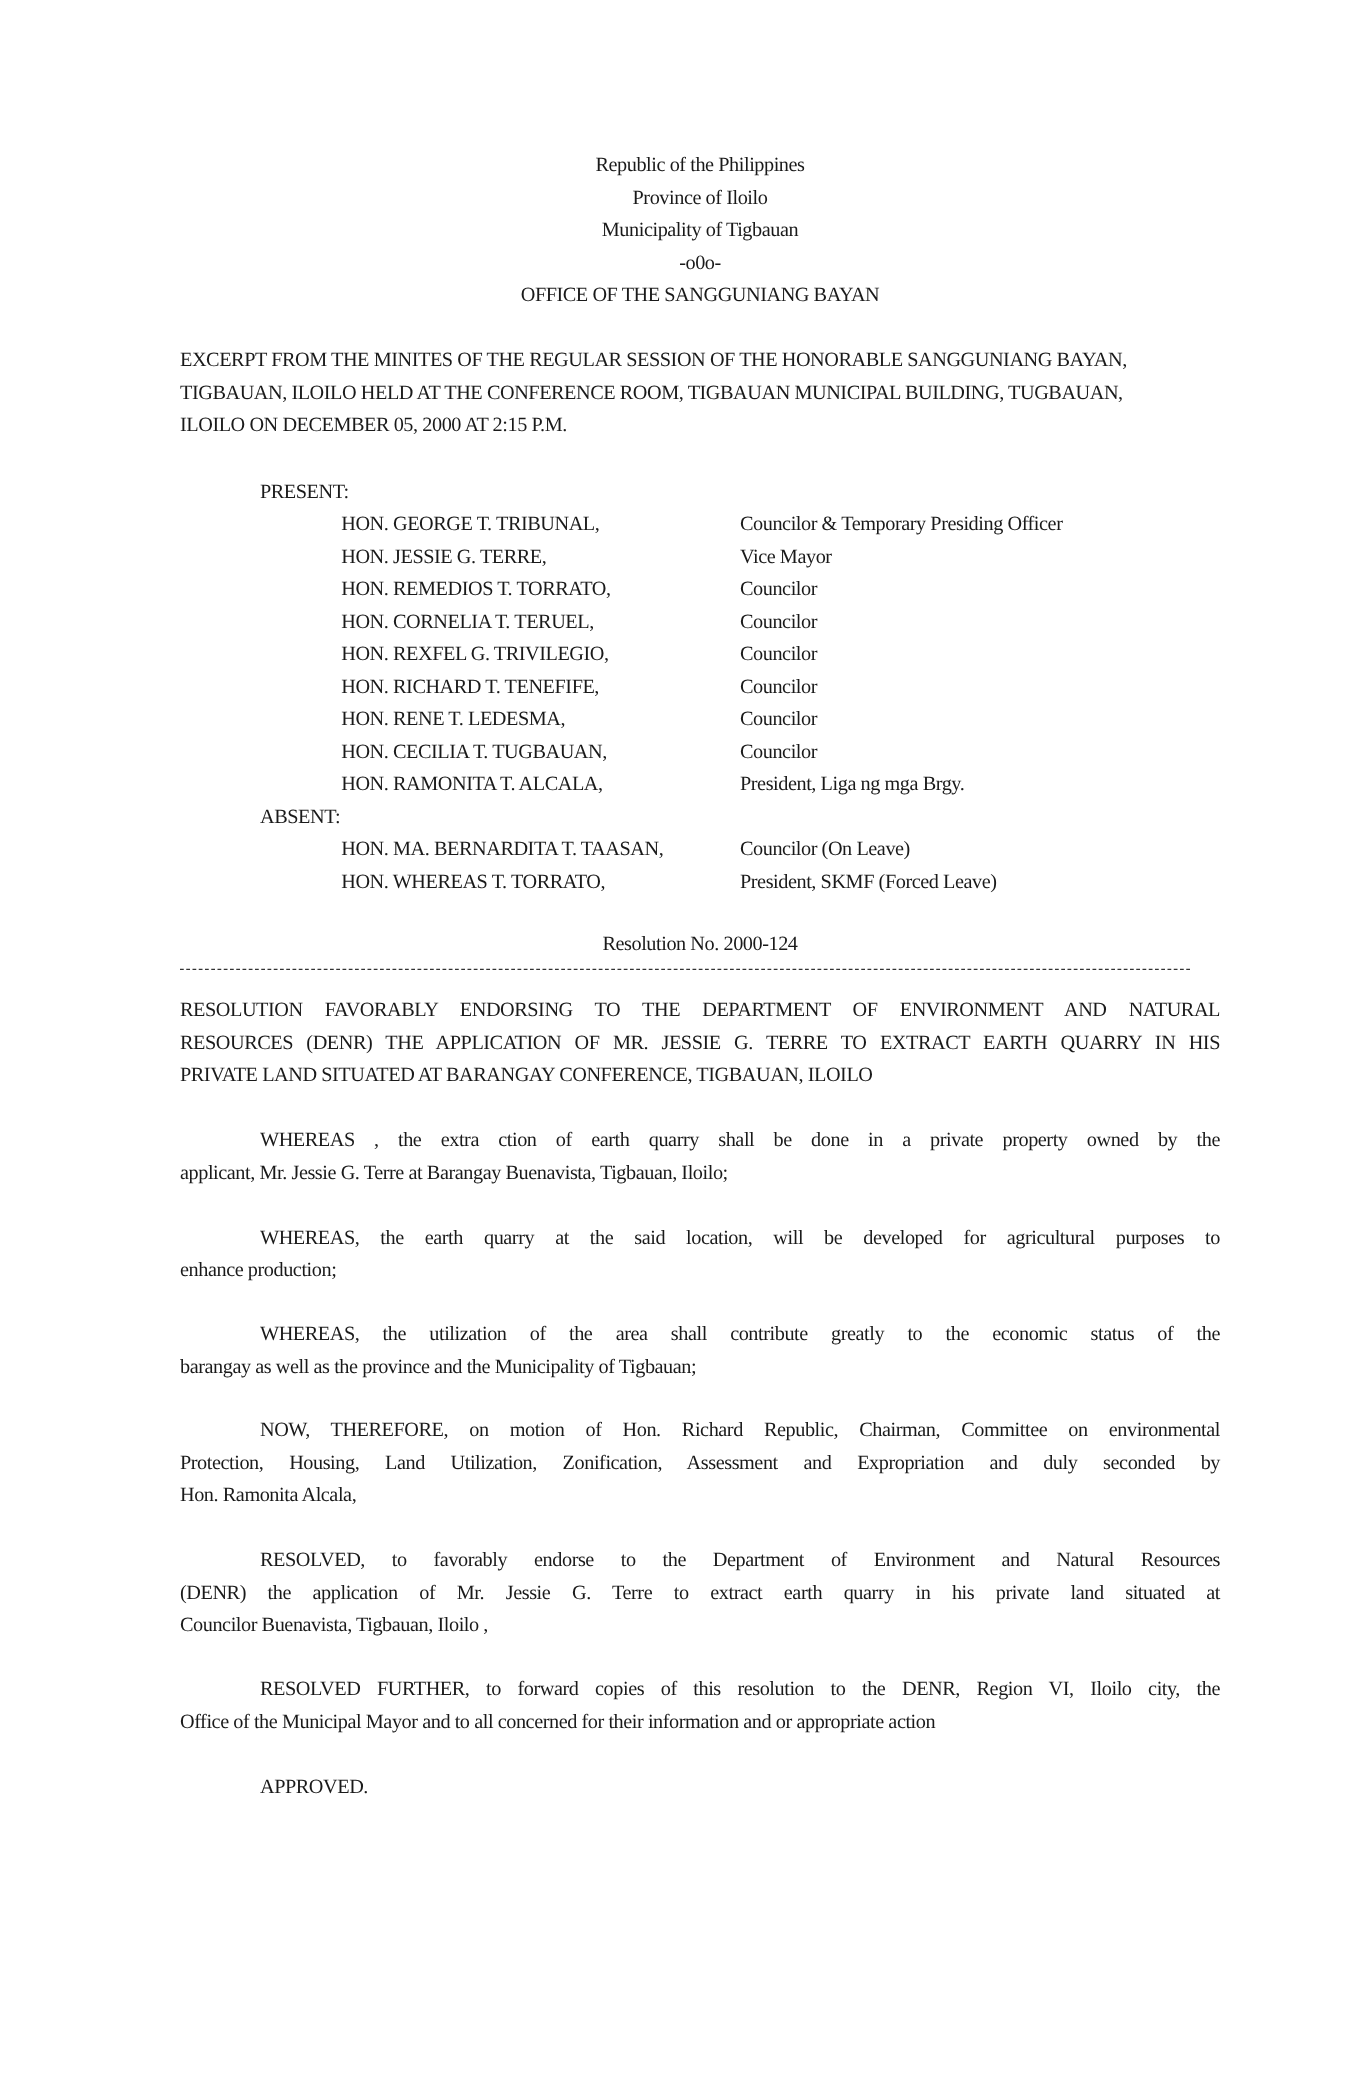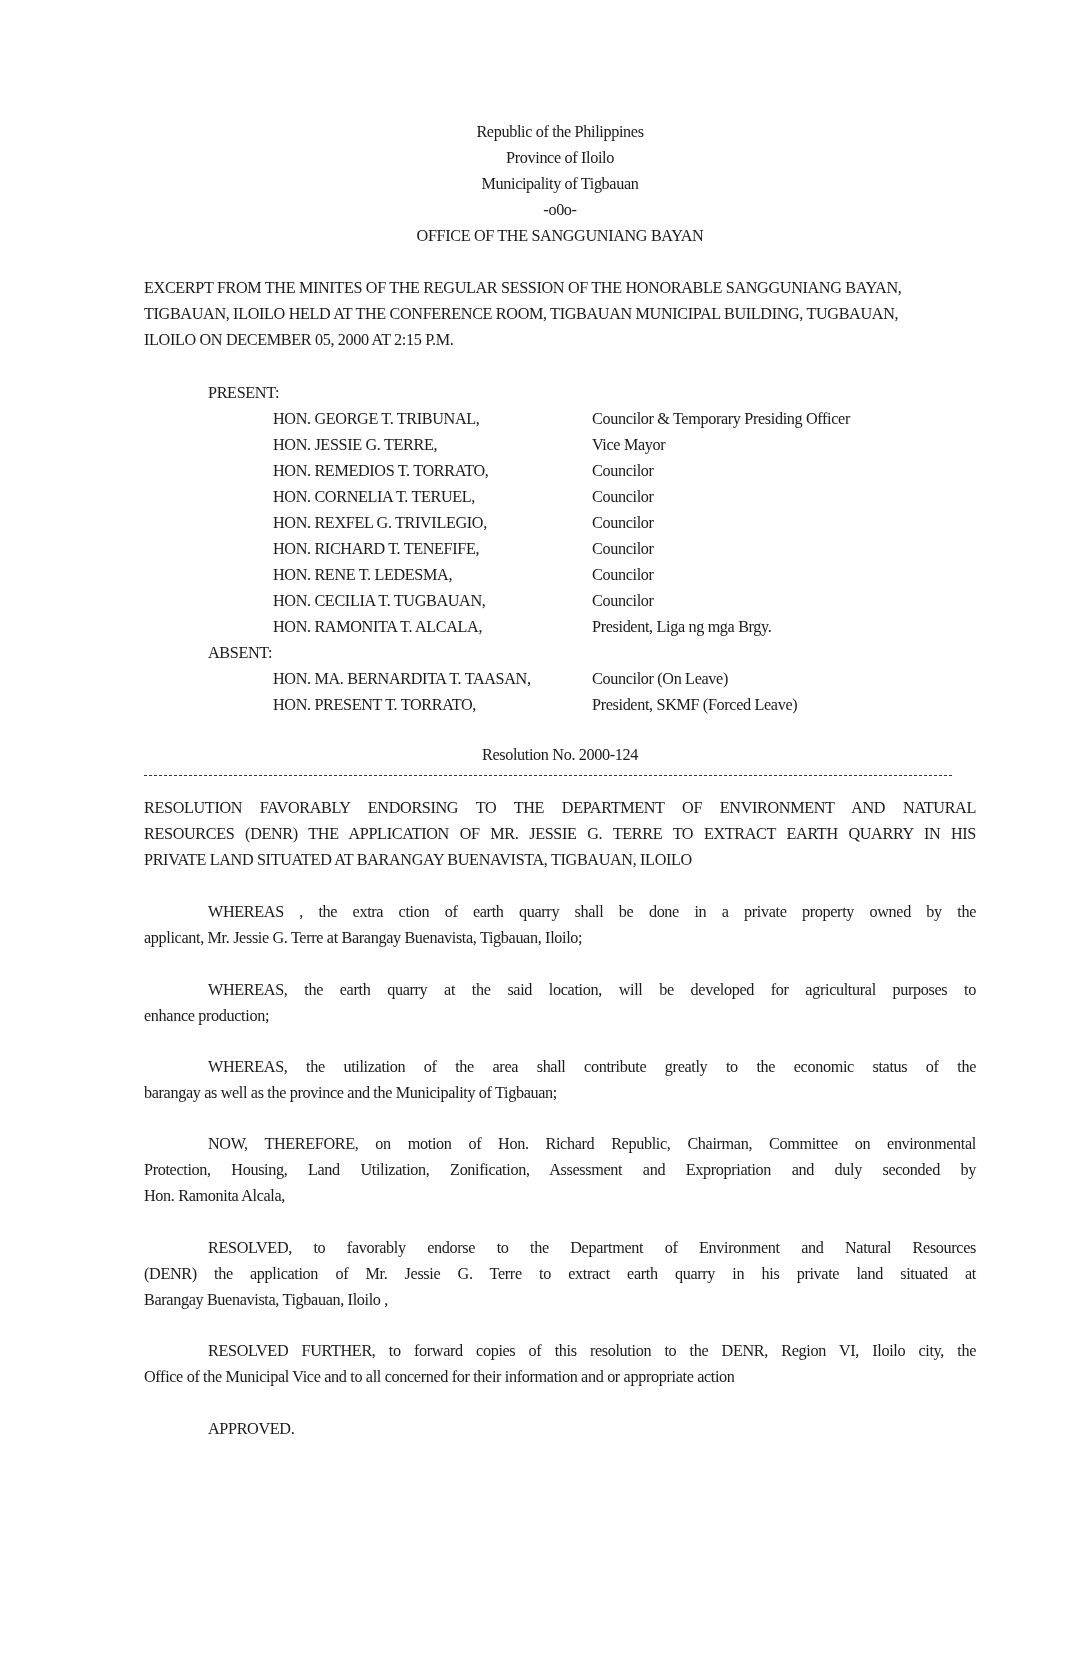"HON. PRESENT T. TORRATO," div.name { text: PRESENT -> WHEREAS }
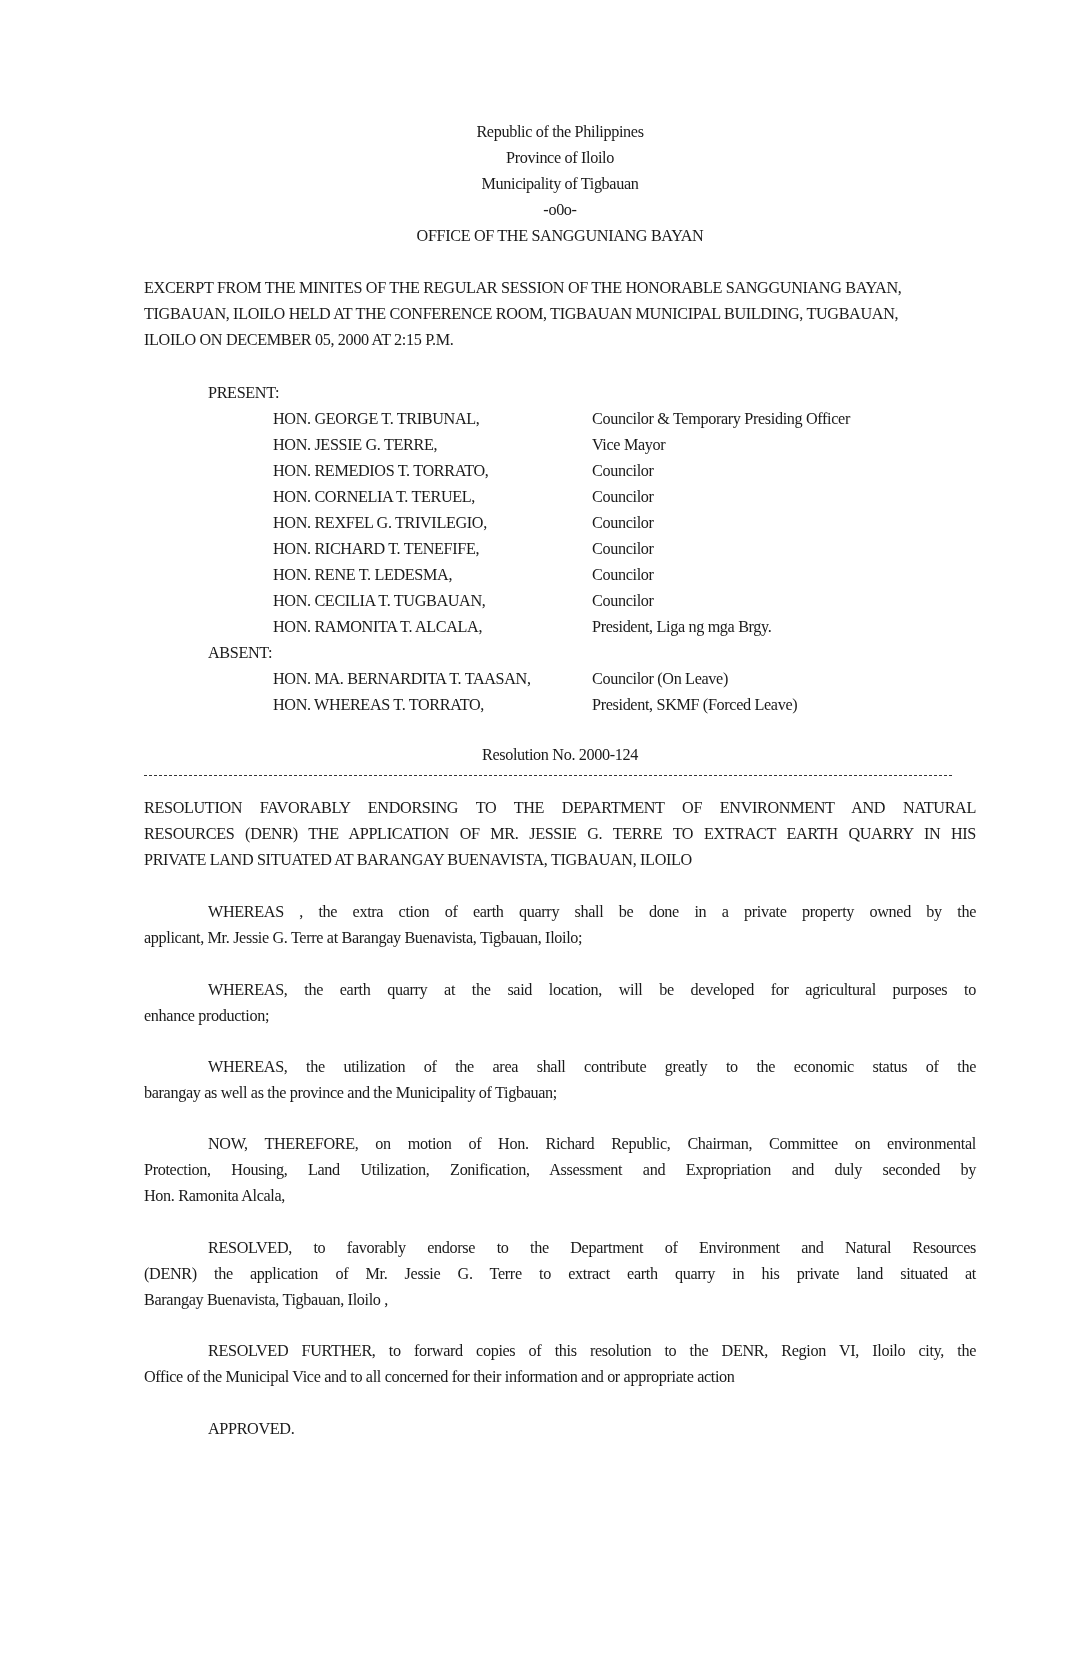"PRIVATE LAND SITUATED AT BARANGAY" div.line { text: BUENAVISTA -> CONFERENCE }
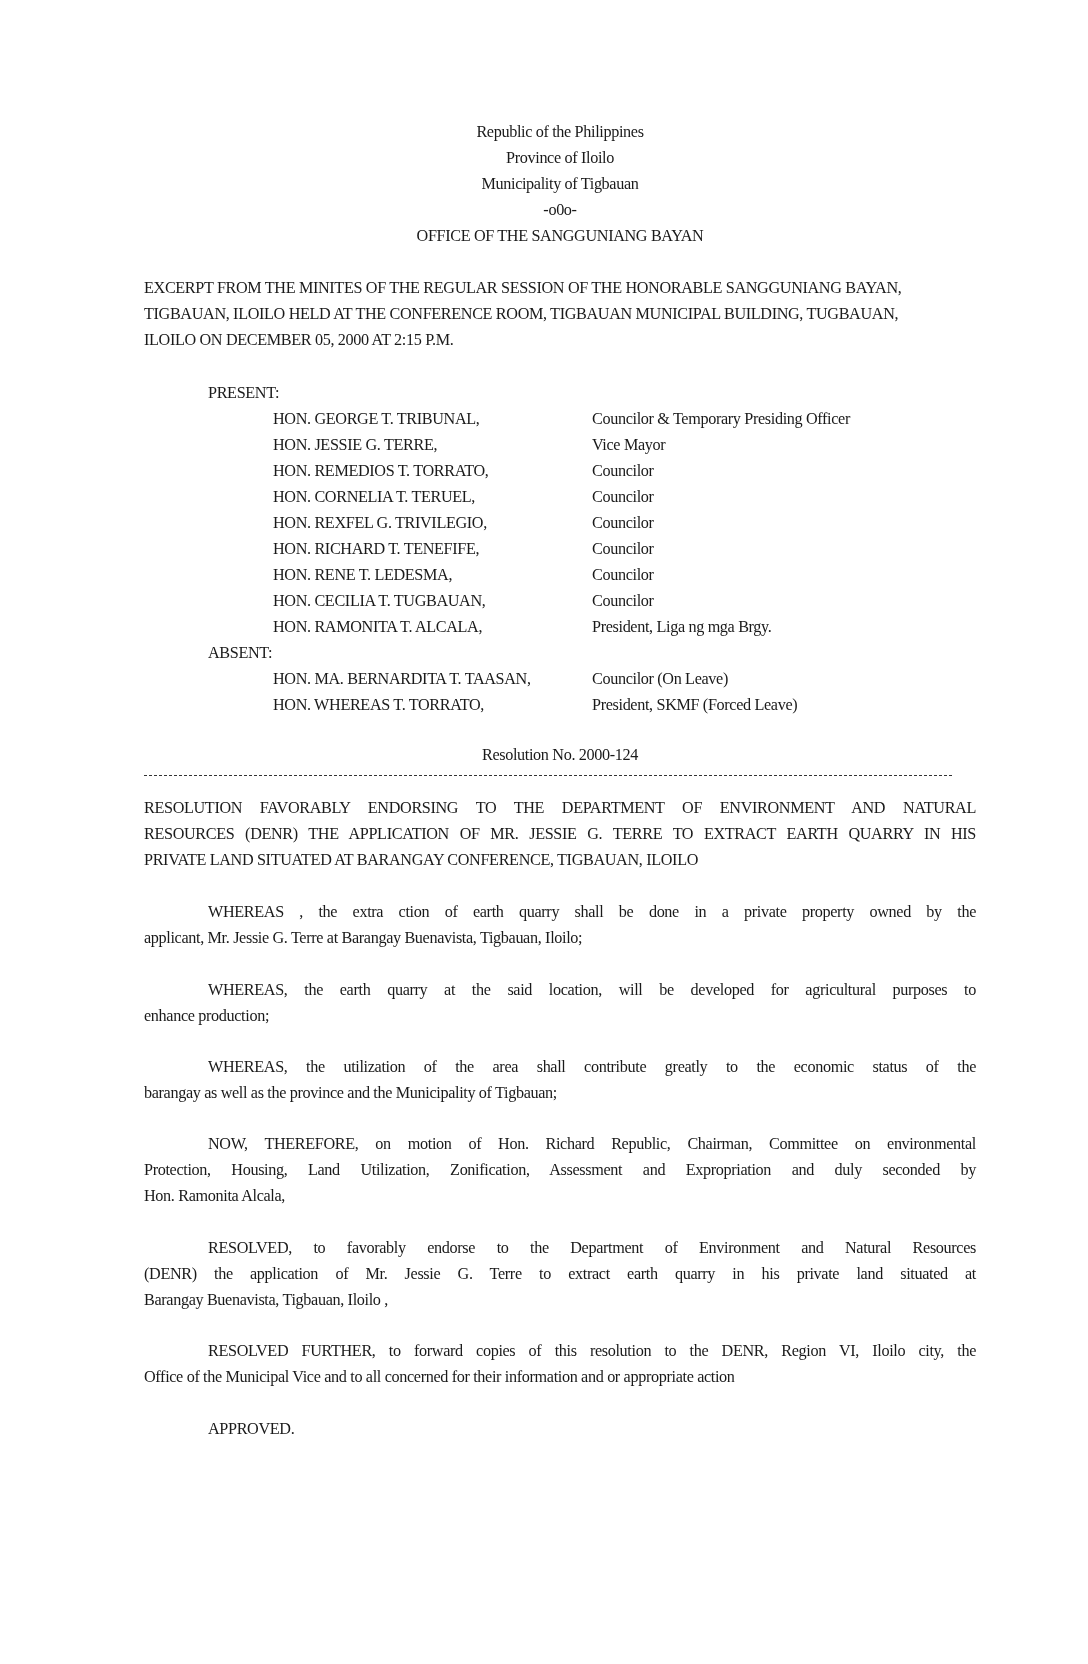"Barangay Buenavista, Tigbauan, Iloilo ," div.line { text: Barangay -> Councilor }
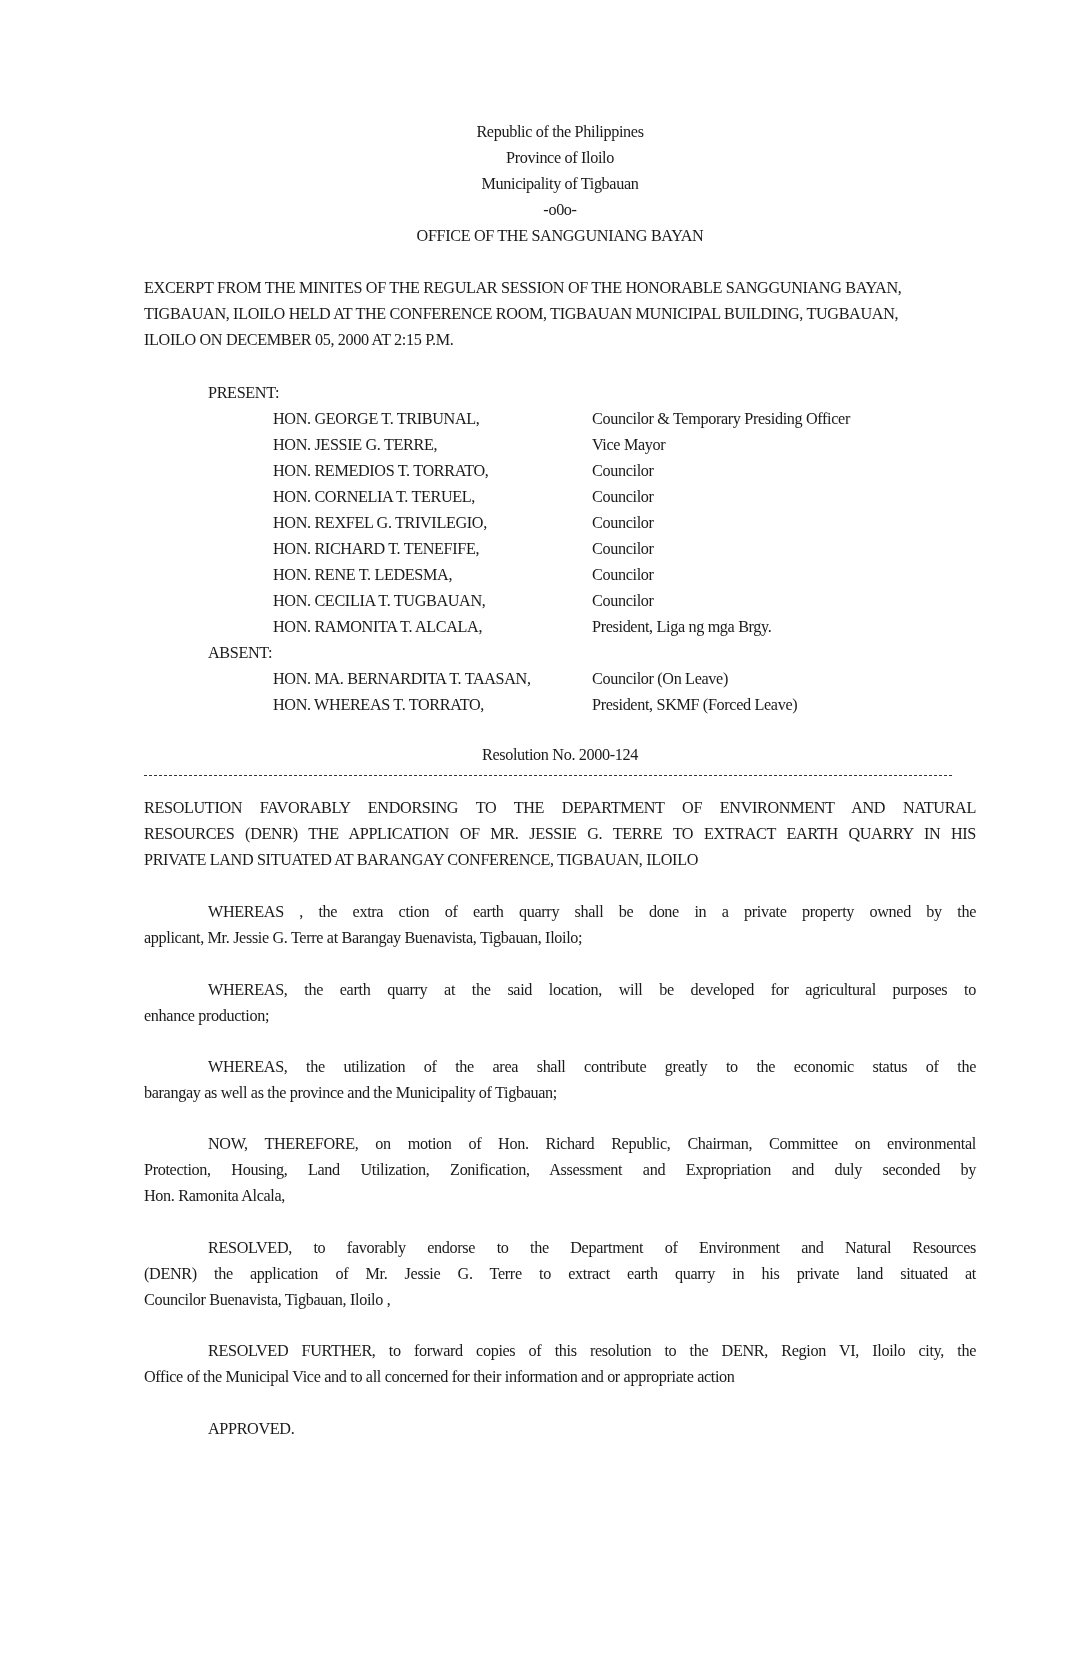"Office of the Municipal Vice" div.line { text: Vice -> Mayor }
